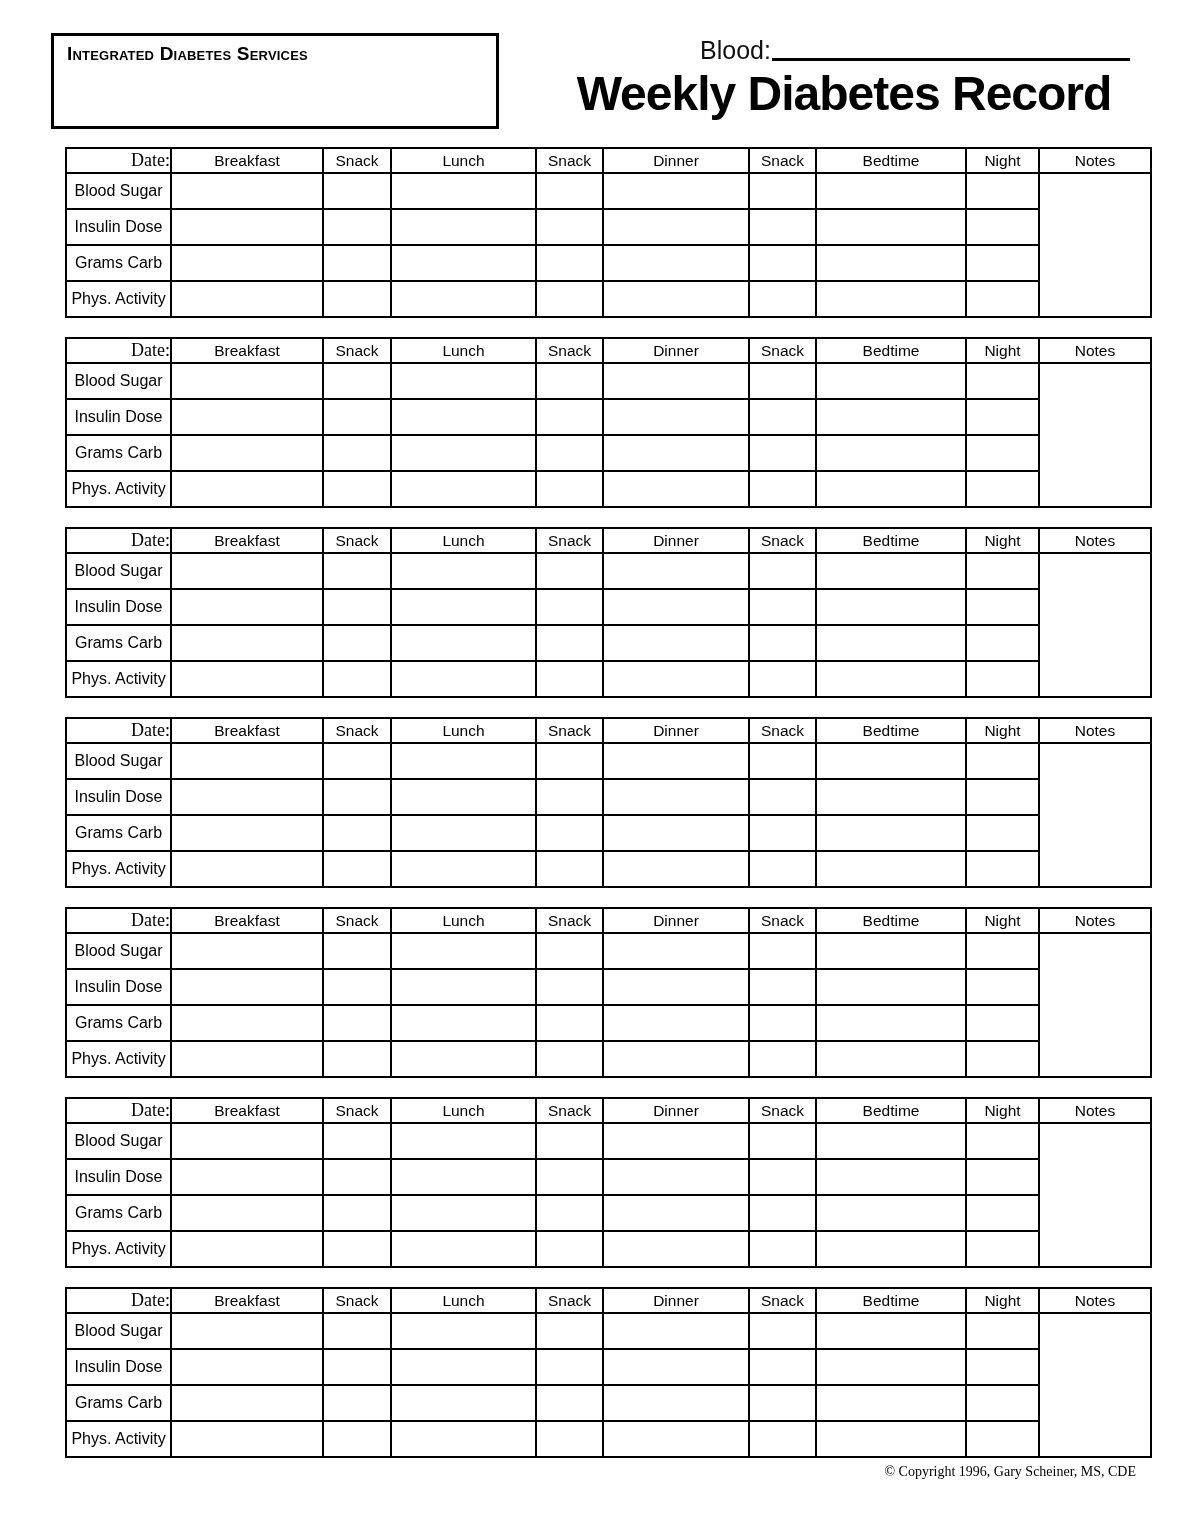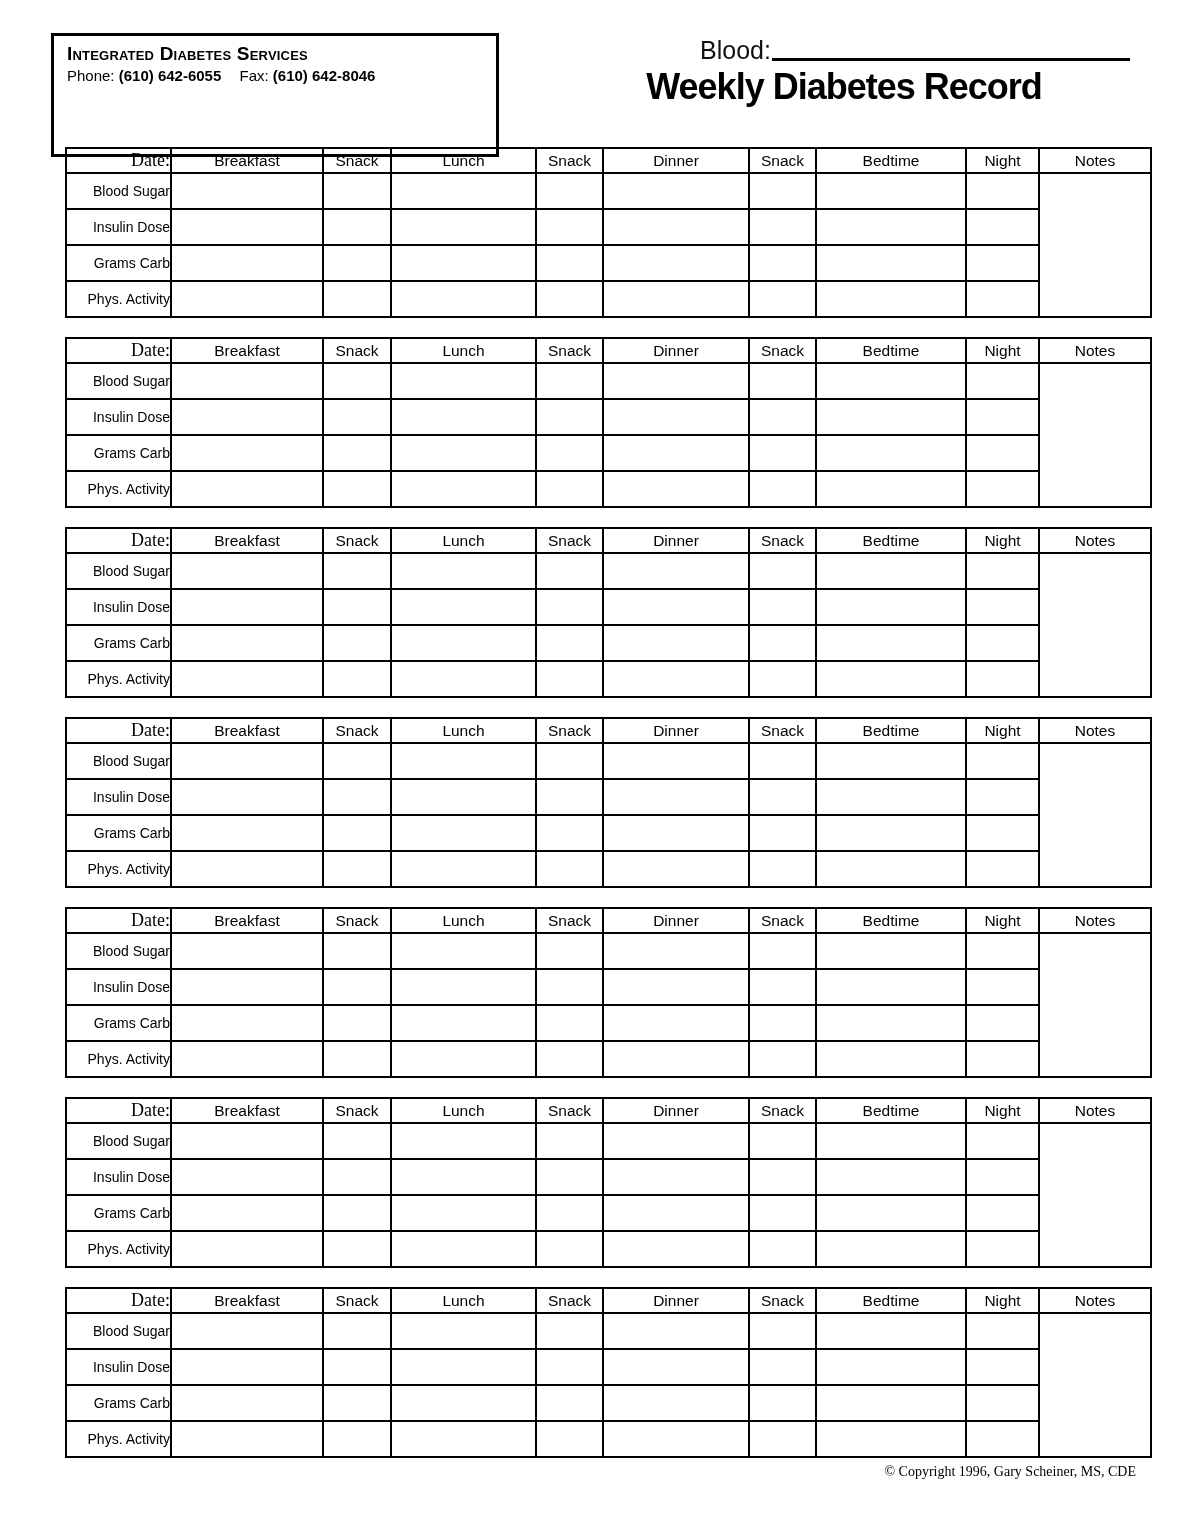"Integrated Diabetes Services" .letterhead { height: 124px -> 96px }
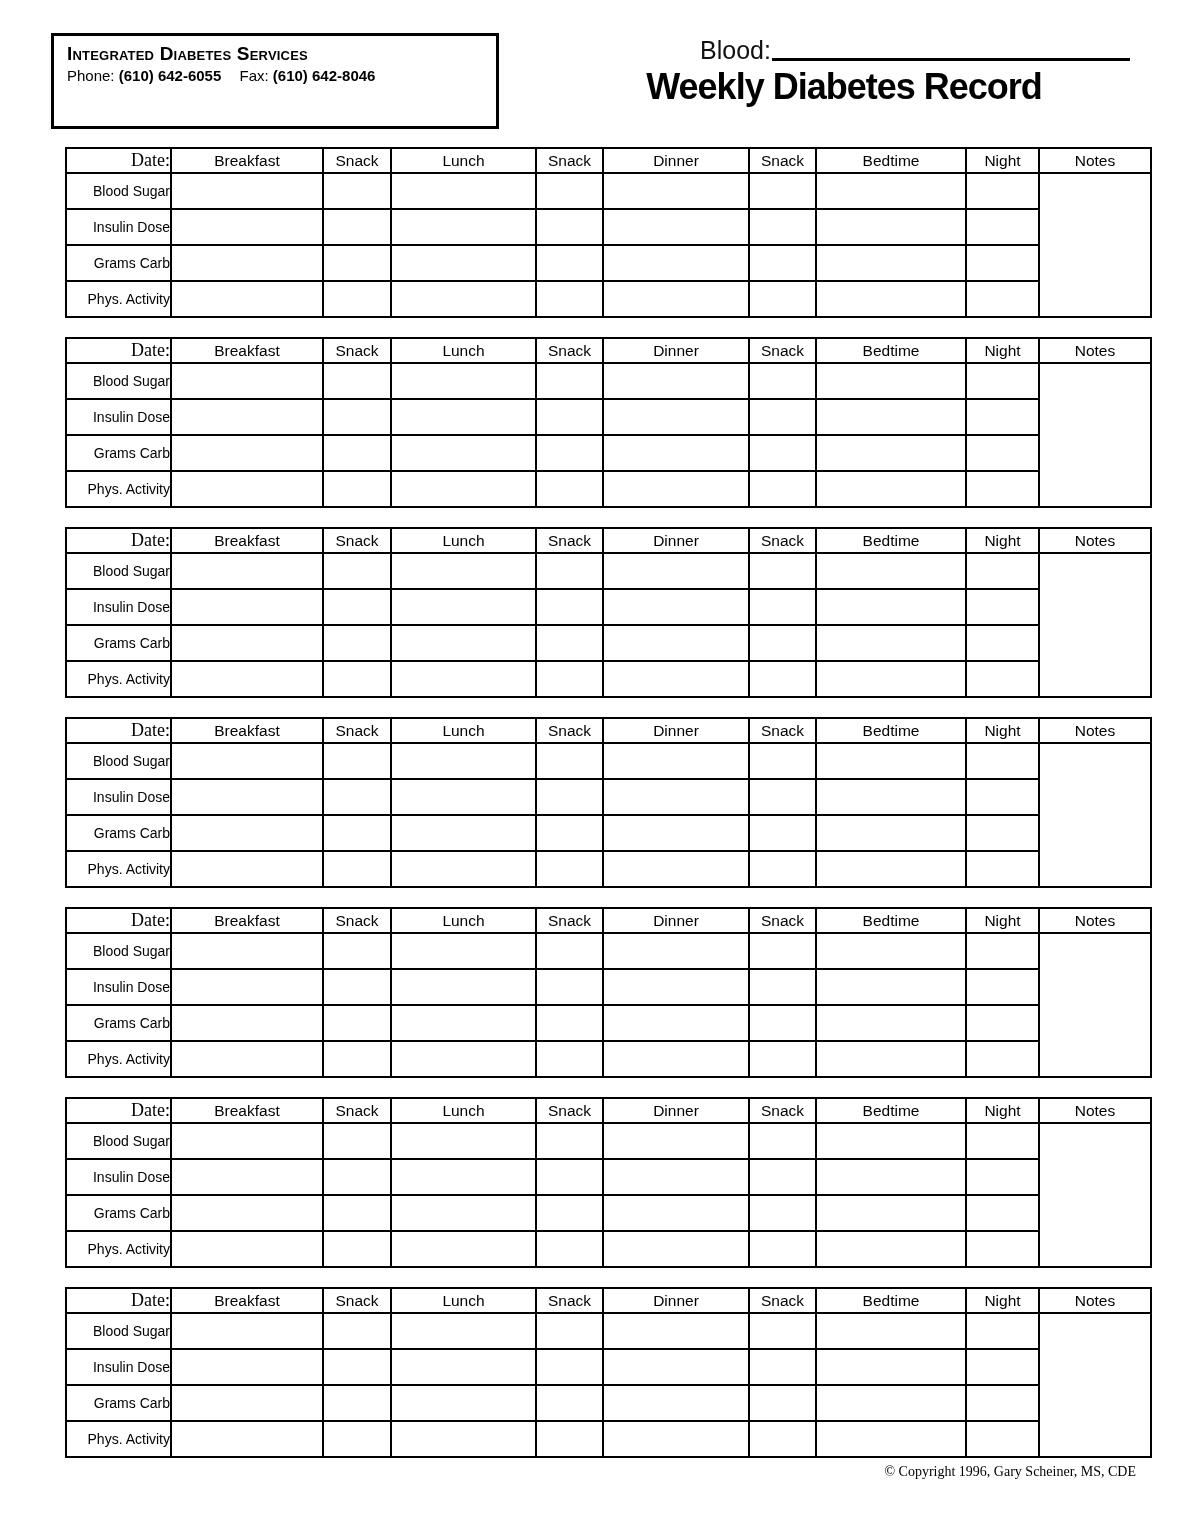"Phone: (610) 642-6055 Fax: (610)" div.lh-line { html: <div> <span>Phone:</span> <b>(610) 642-6055</b> <span>Fax:</span> <b>(610) 642-8046</b> </div> -> none }
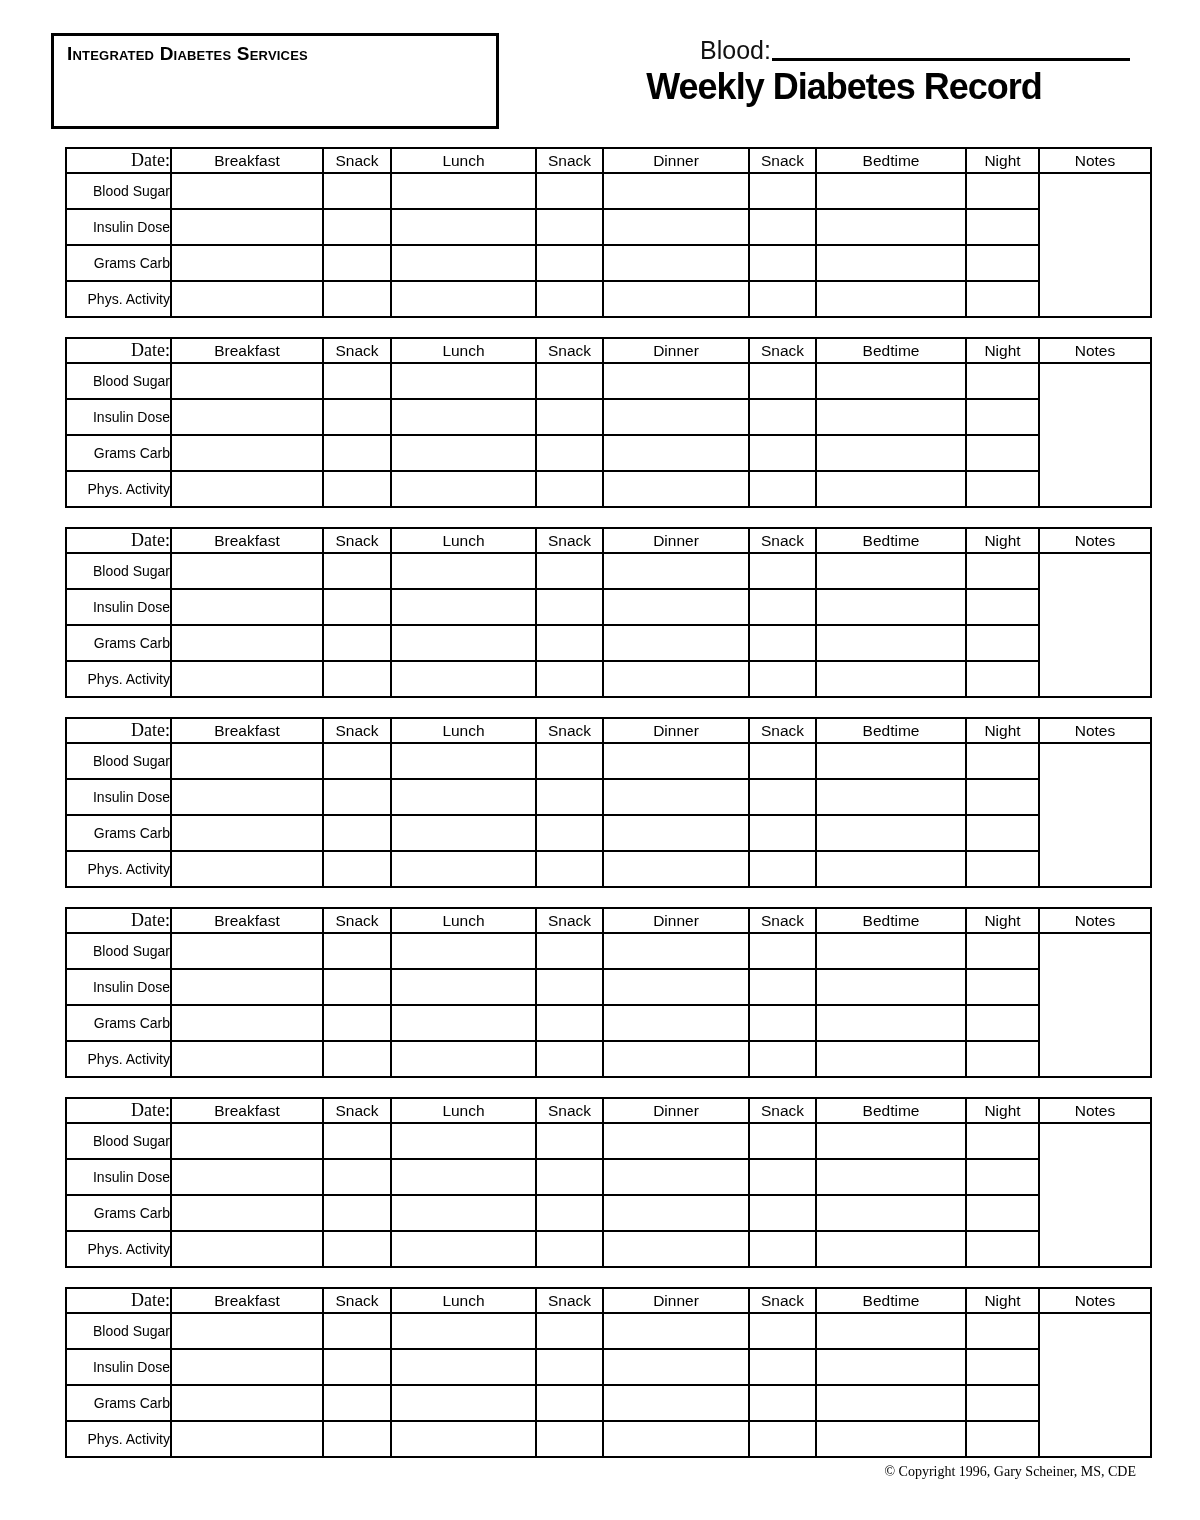"Weekly Diabetes Record" .page-title { font-size: 36px -> 48px }
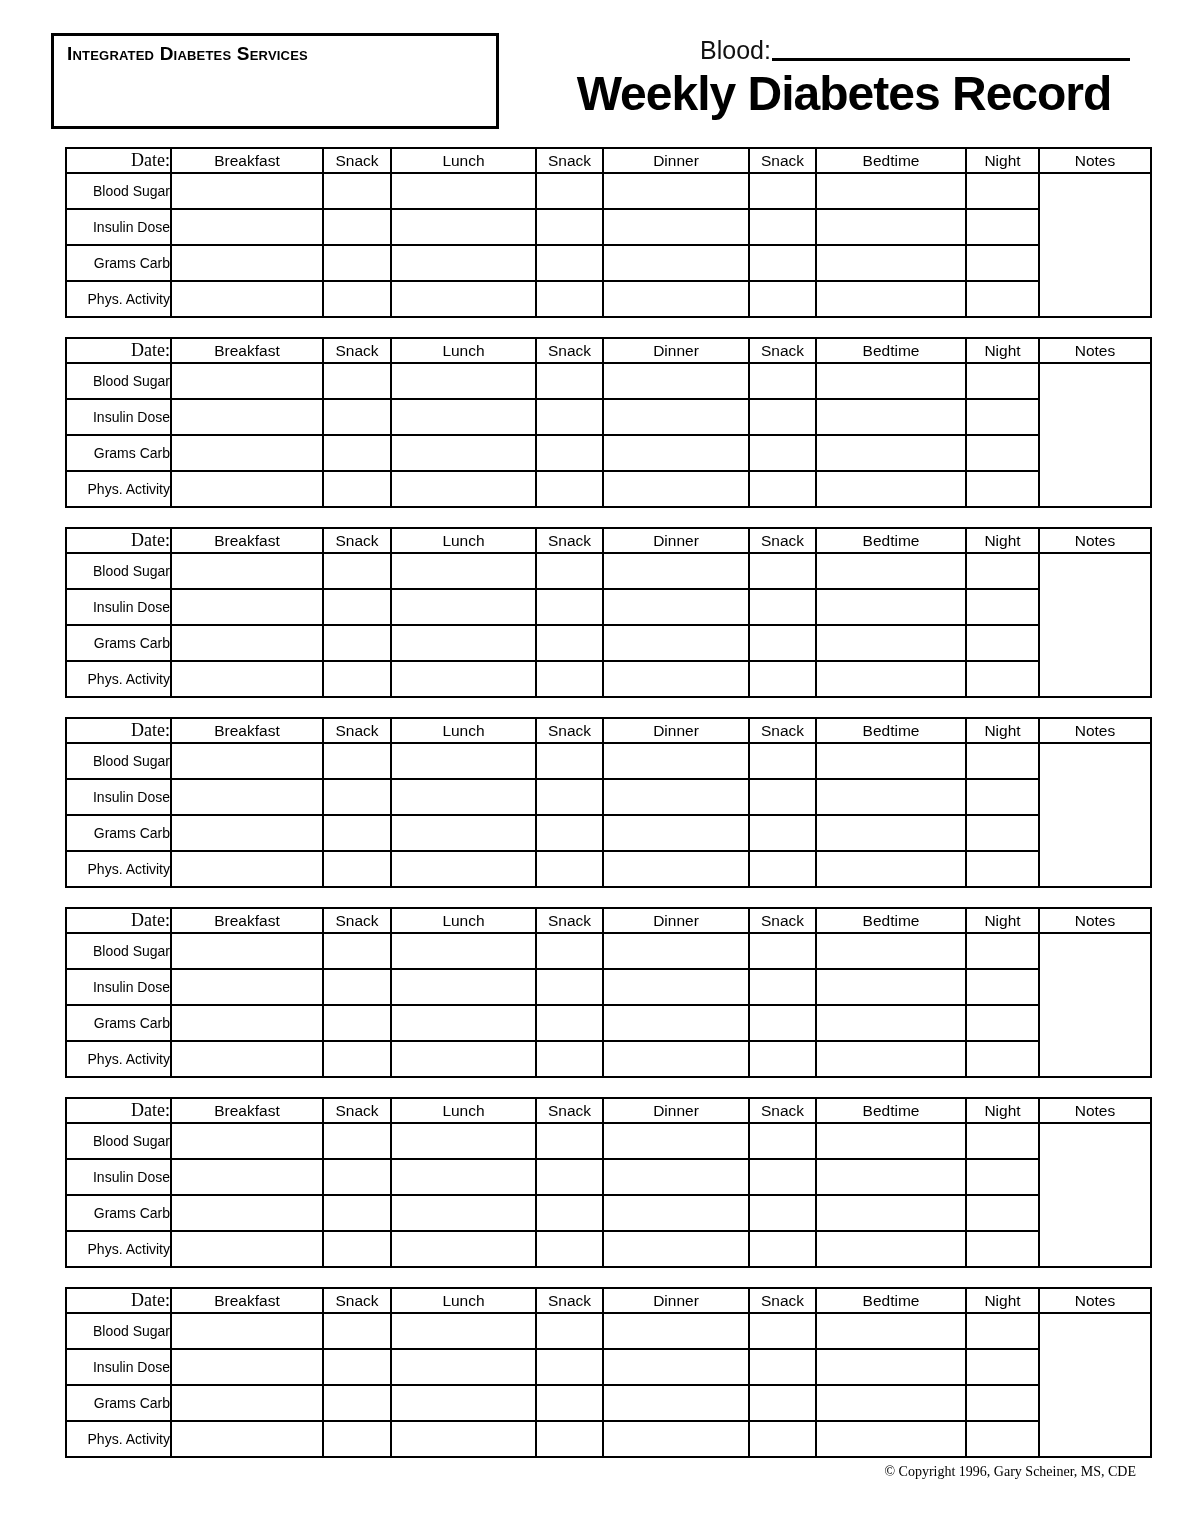"Blood Sugar" td.row-label { font-size: 14px -> 16px; text-align: right -> center }
